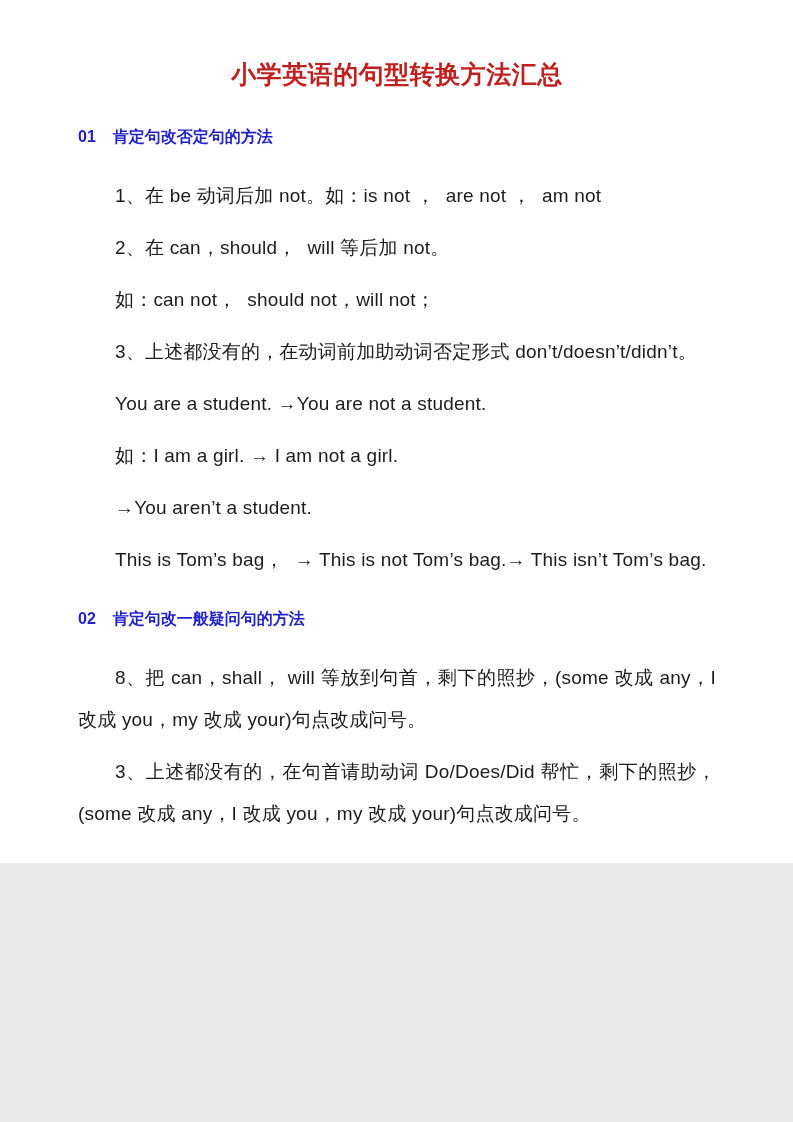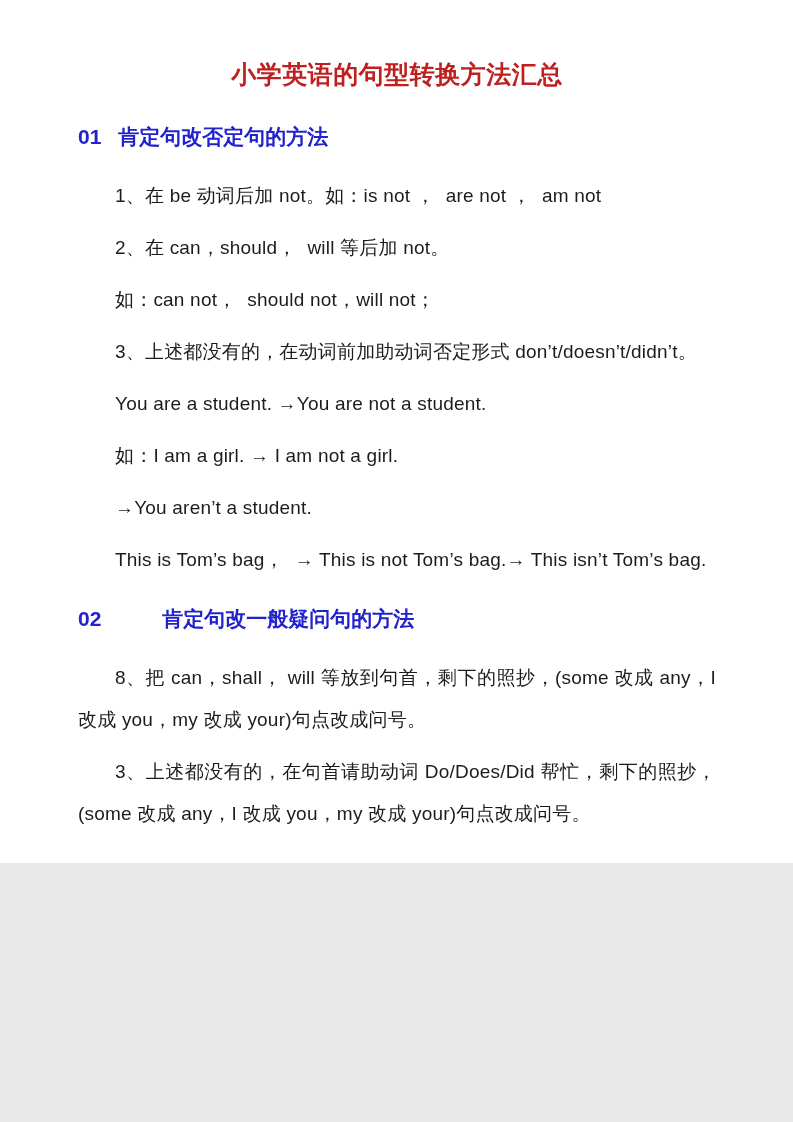"01" .section-heading { font-size: 21px -> 16px }
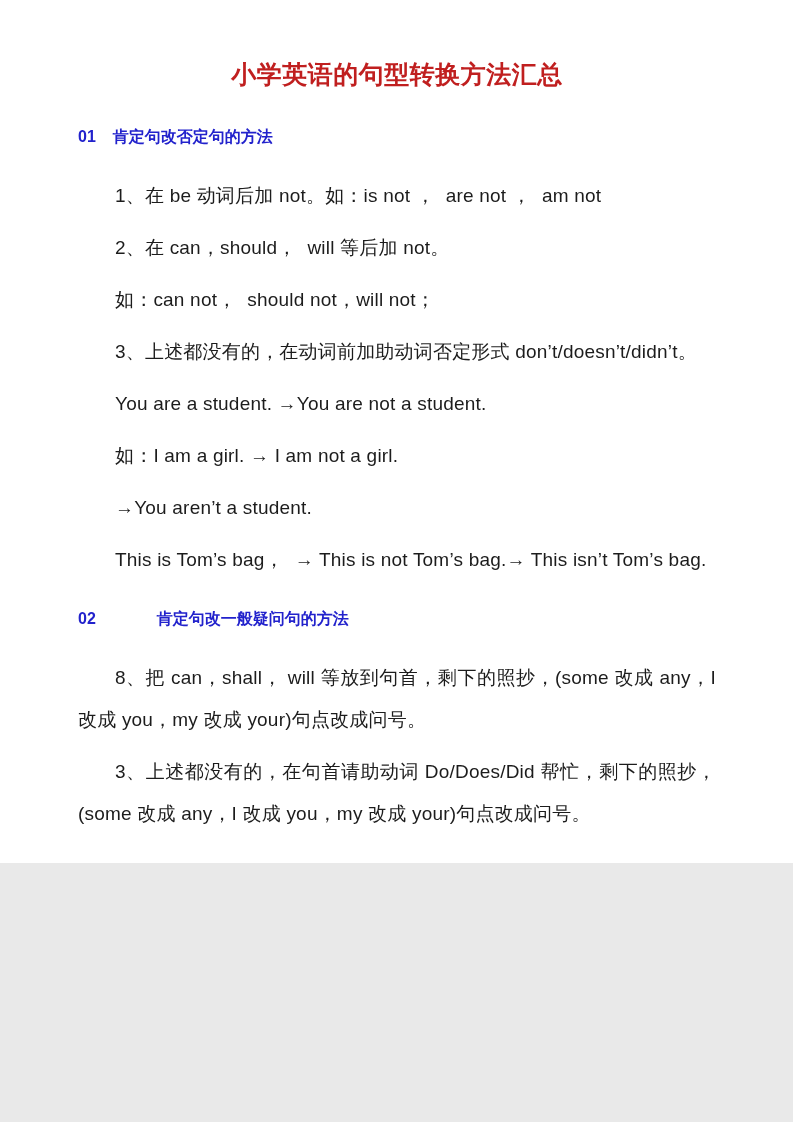"02" .section + .section .section-heading { gap: 44px -> none }
